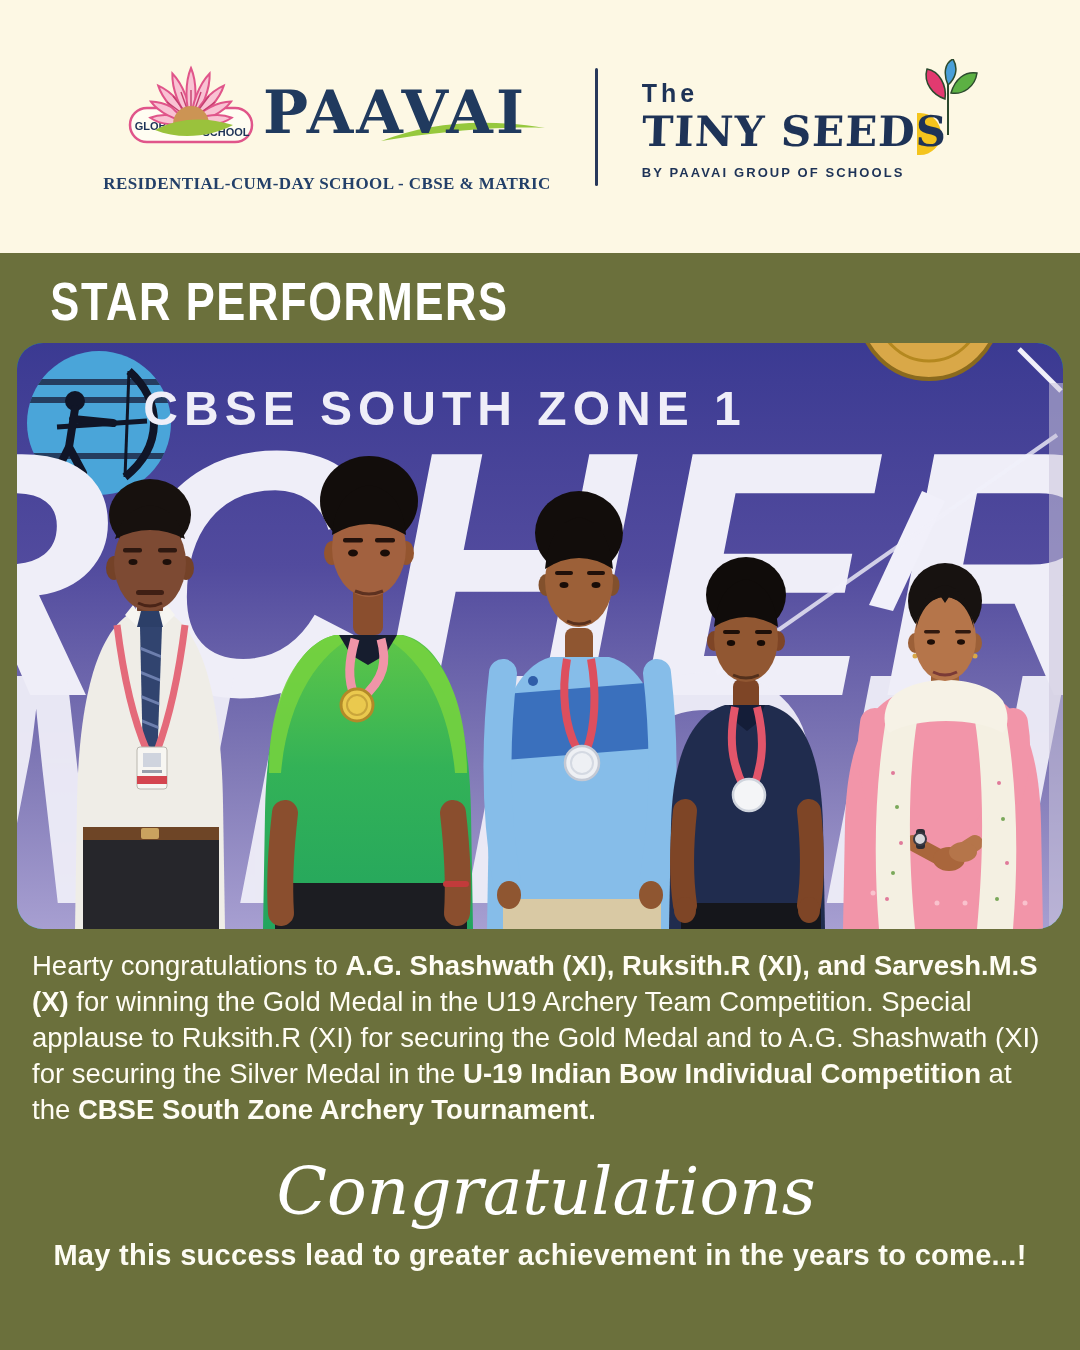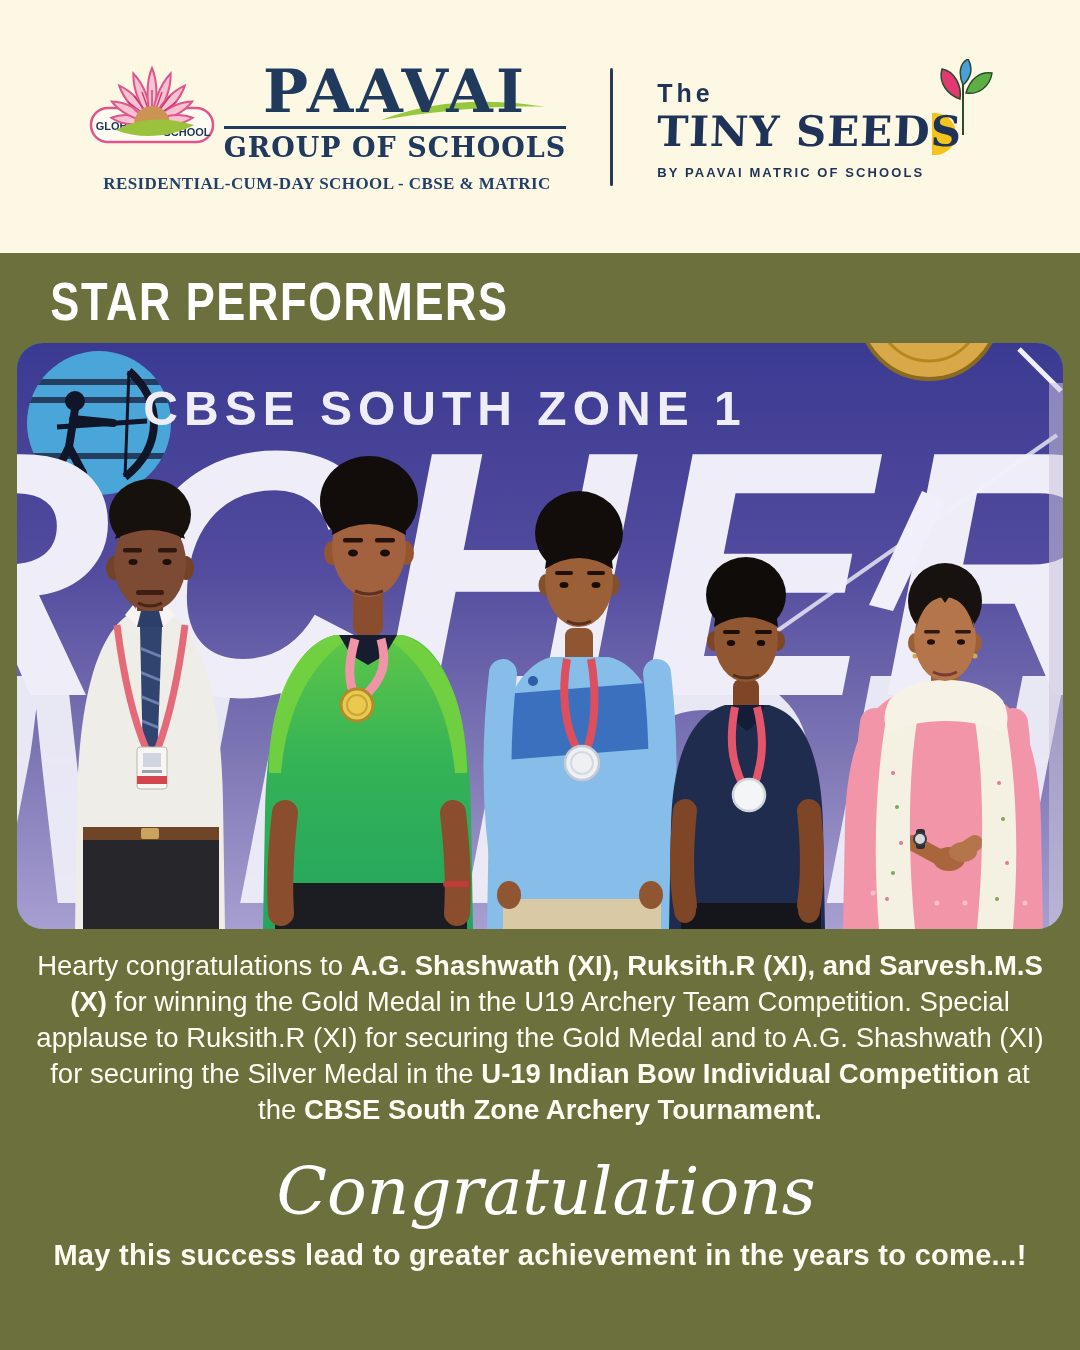"GROUP OF SCHOOLS" div.paavai-sub { html: <div>GROUP OF SCHOOLS</div> -> none }
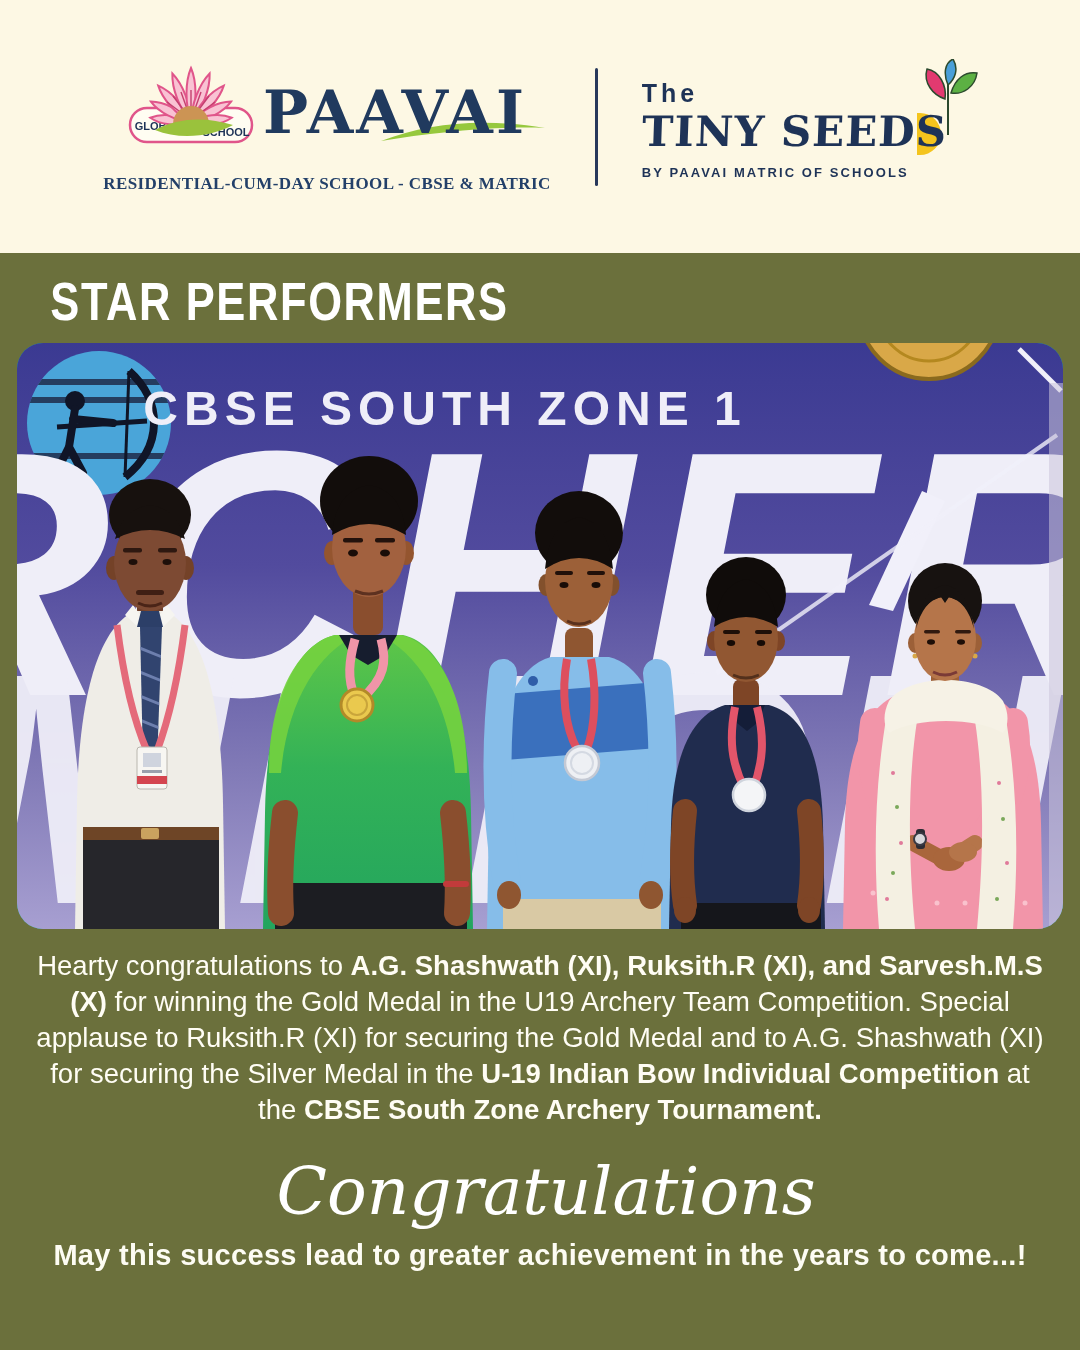"BY PAAVAI MATRIC OF SCHOOLS" div.ts-by { text: MATRIC -> GROUP }
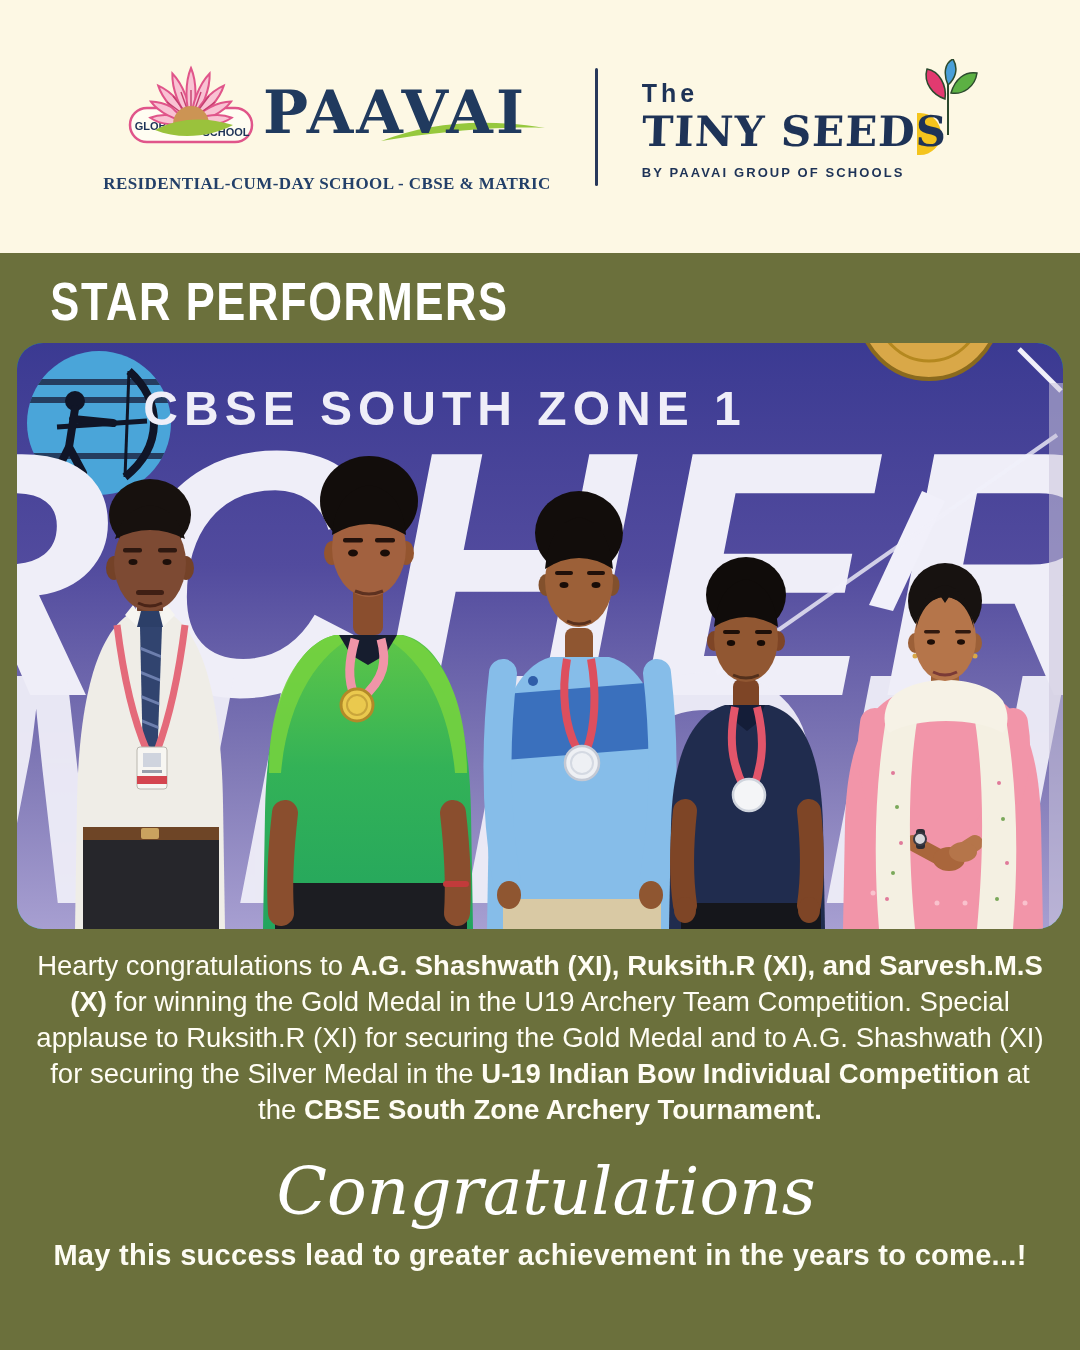"Hearty congratulations to A.G. Shashwath" .message { text-align: center -> none }
